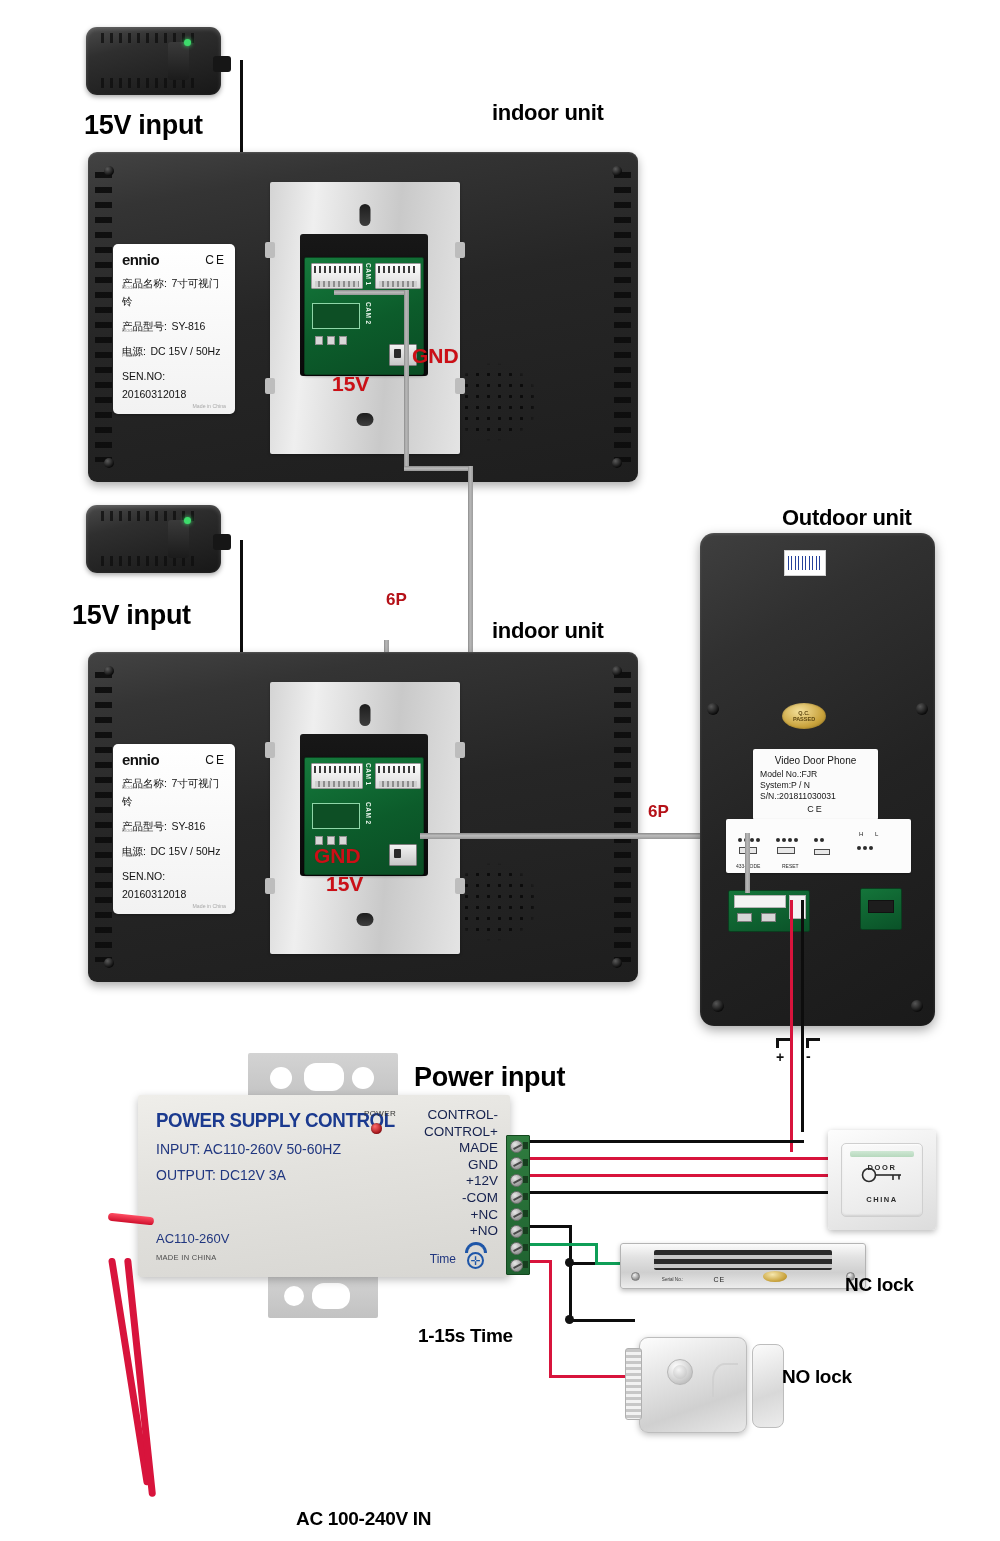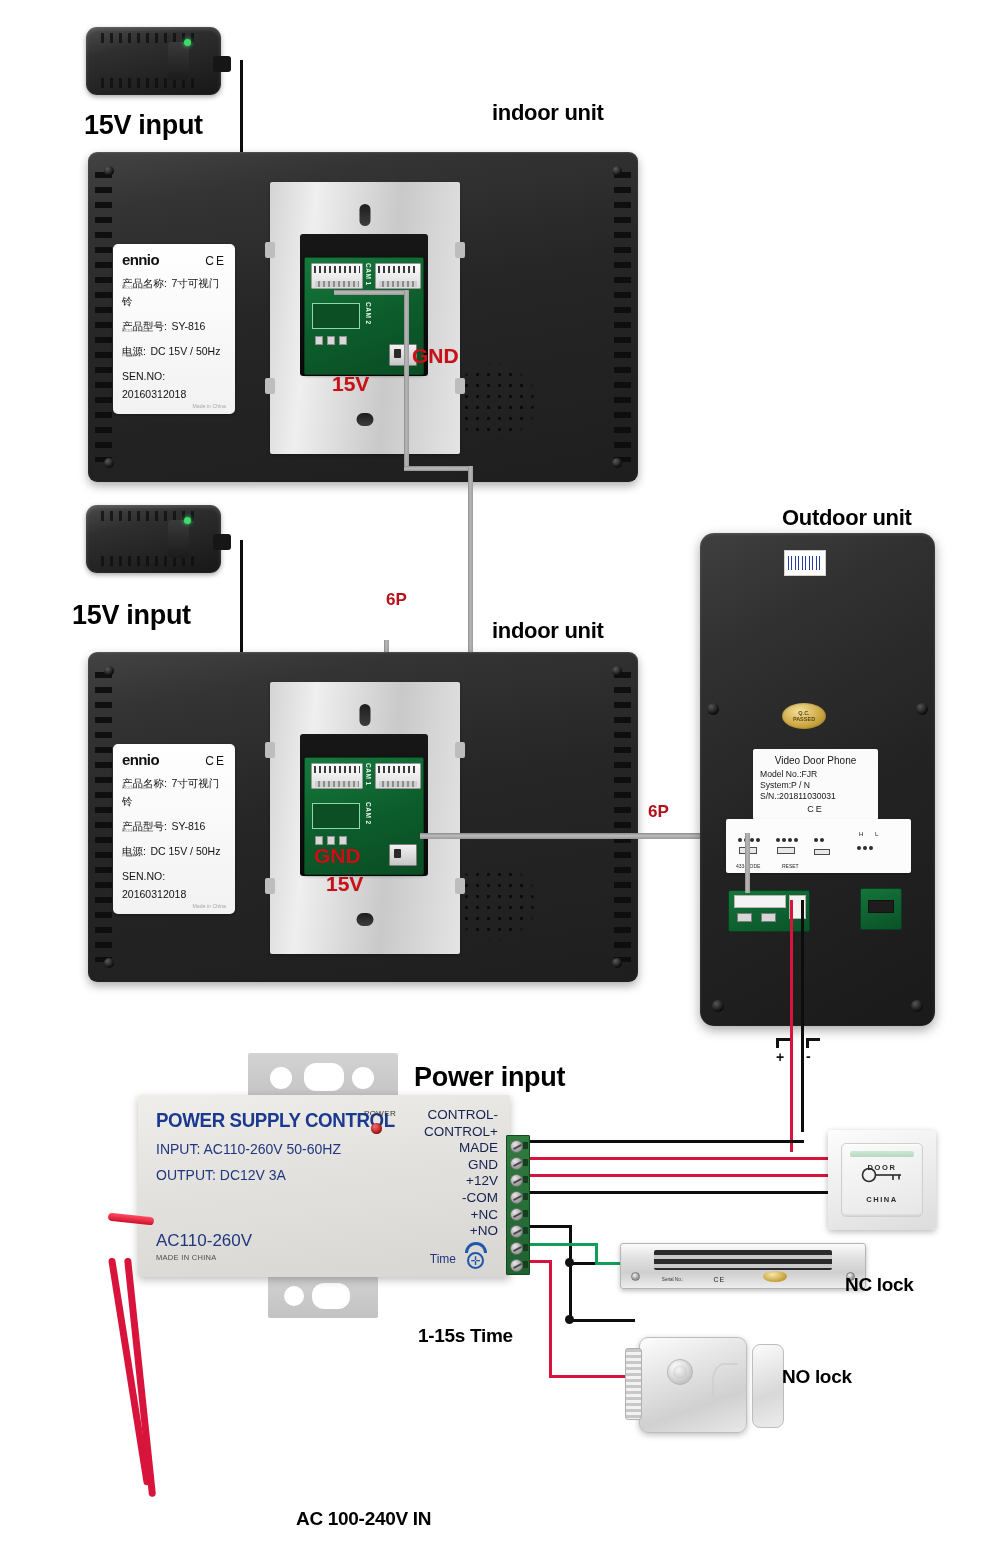"ennio" .label .brand-row { align-items: flex-end -> center }
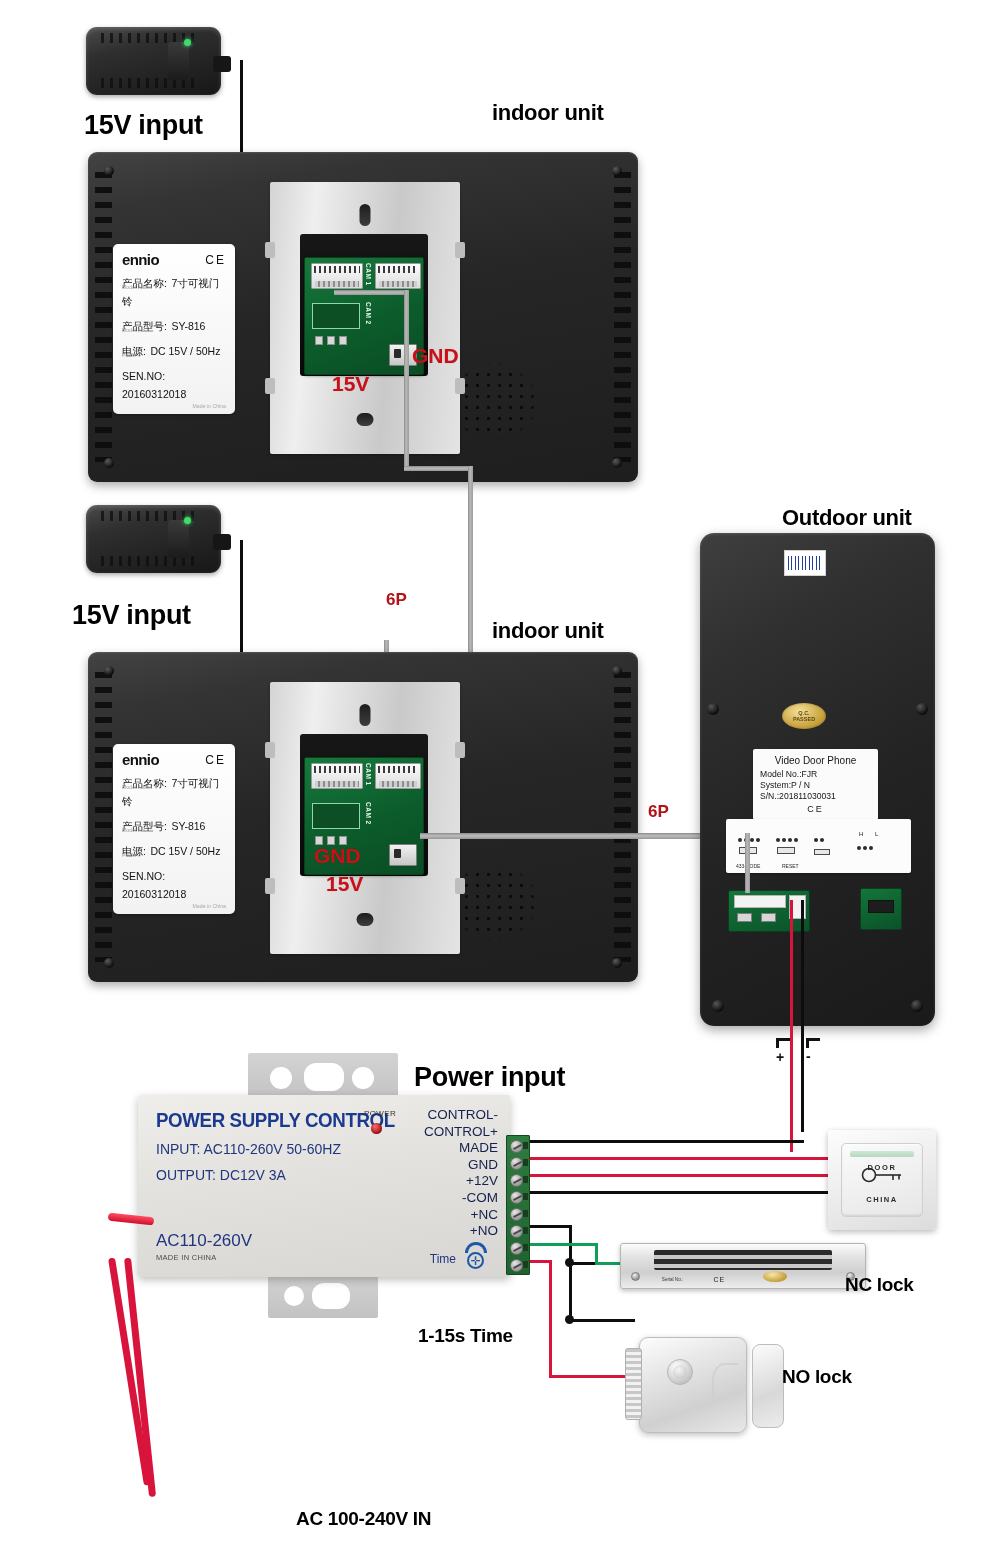"AC110-260V" .psu .acl { font-size: 17px -> 13px }
